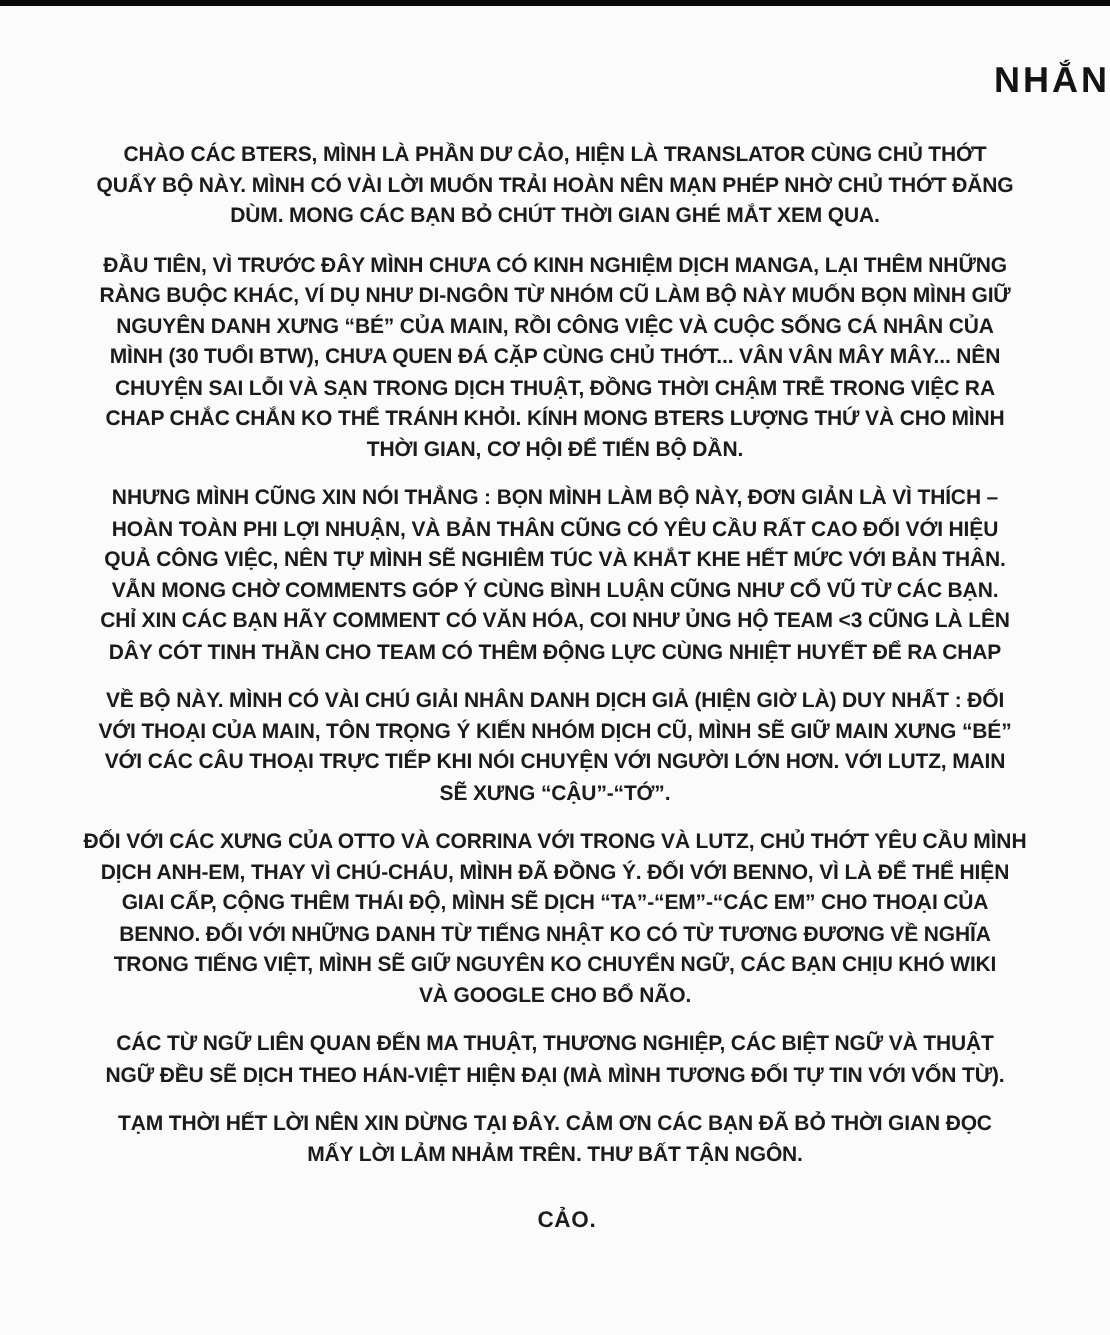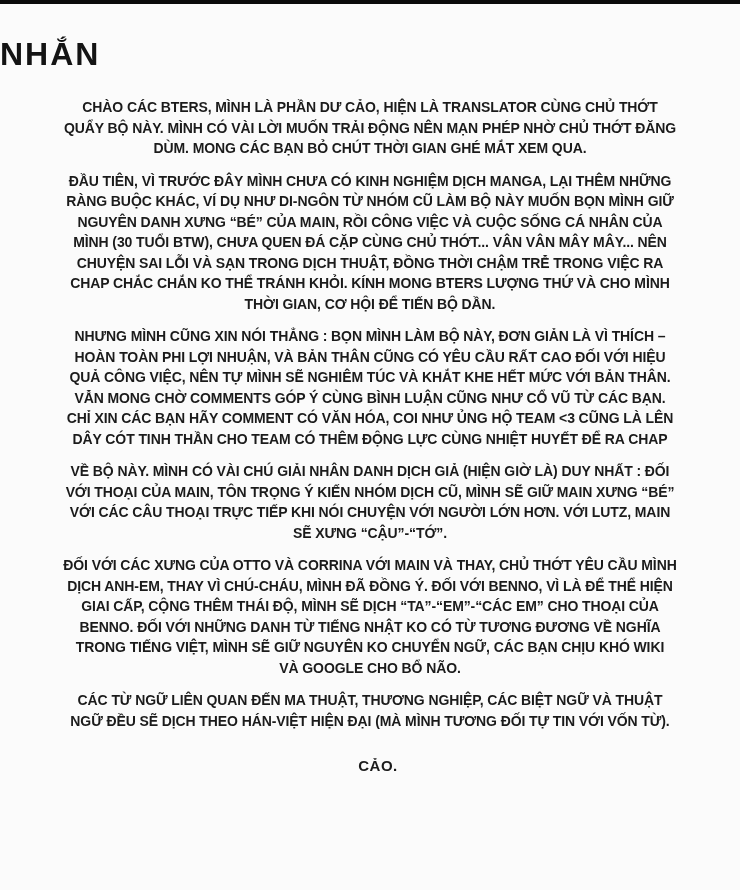"NHẮN" .title { font-size: 32px -> 24px; text-align: left -> right }
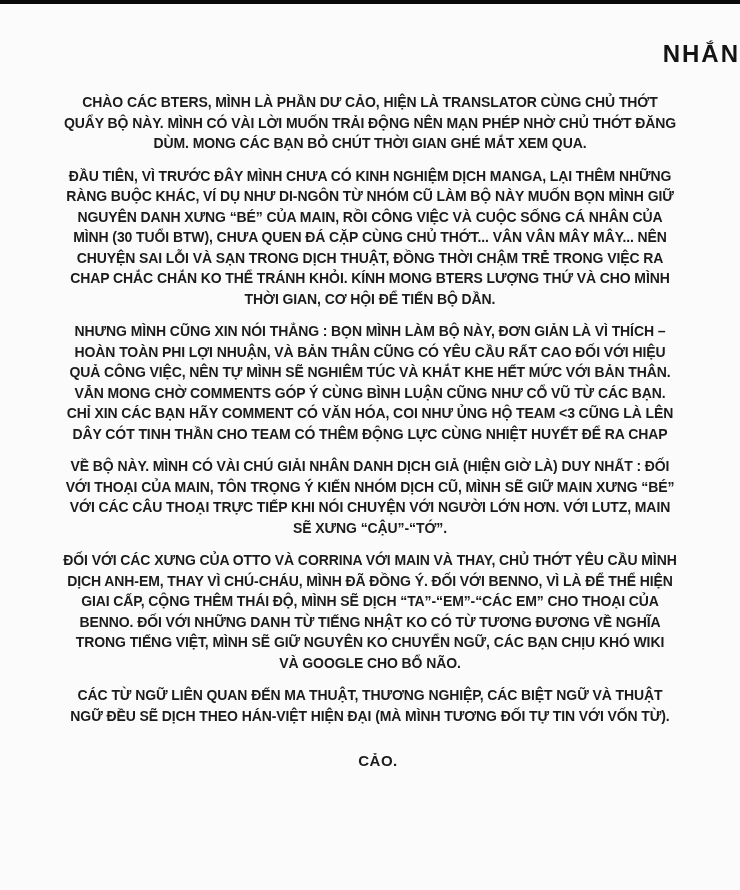"QUẨY BỘ NÀY. MÌNH CÓ" span.line { text: ĐỘNG -> HOÀN }
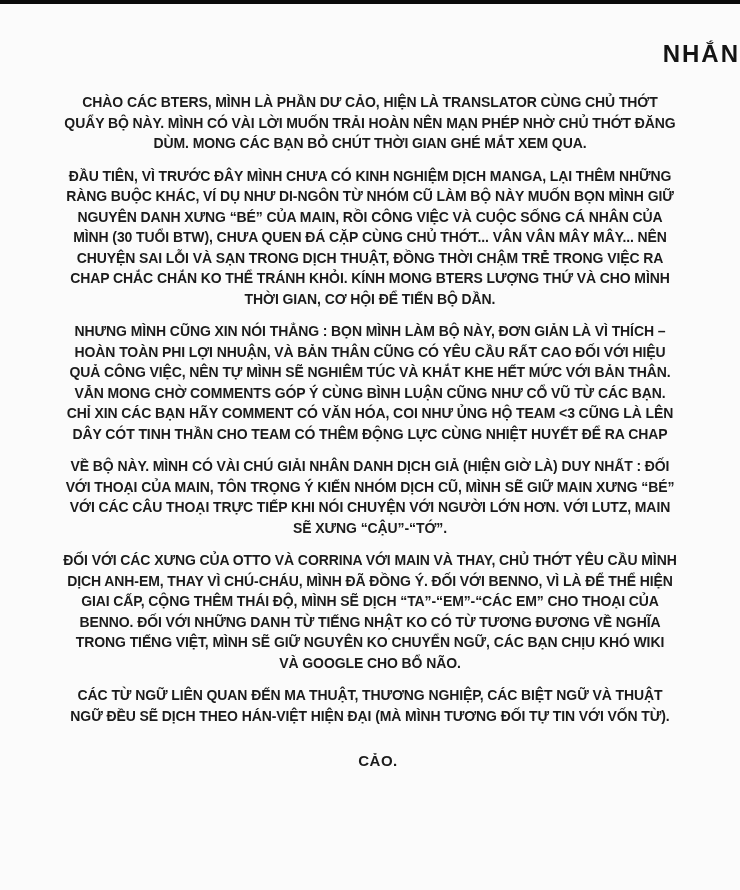"ĐỐI VỚI CÁC XƯNG CỦA" span.line { text: MAIN VÀ THAY -> TRONG VÀ LUTZ }
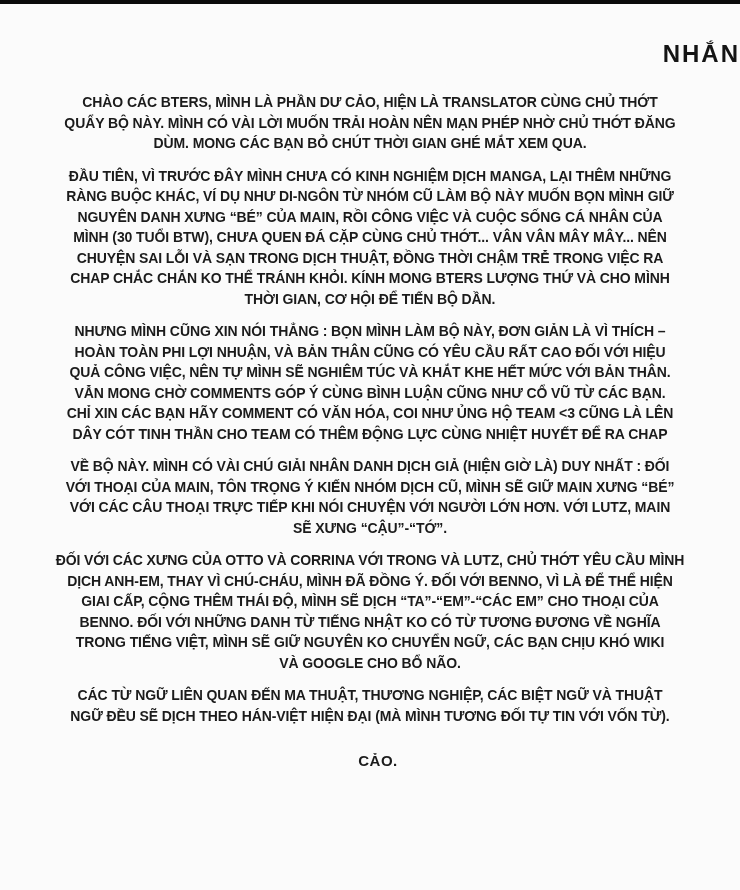"TẠM THỜI HẾT LỜI NÊN" p.para { html: none -> <p> <span>TẠM THỜI HẾT LỜI NÊN XIN DỪNG TẠI ĐÂY. CẢM ƠN CÁC BẠN ĐÃ BỎ THỜI GIAN ĐỌC</span> <span>MẤY LỜI LẢM NHẢM TRÊN. THƯ BẤT TẬN NGÔN.</span> </p> }
